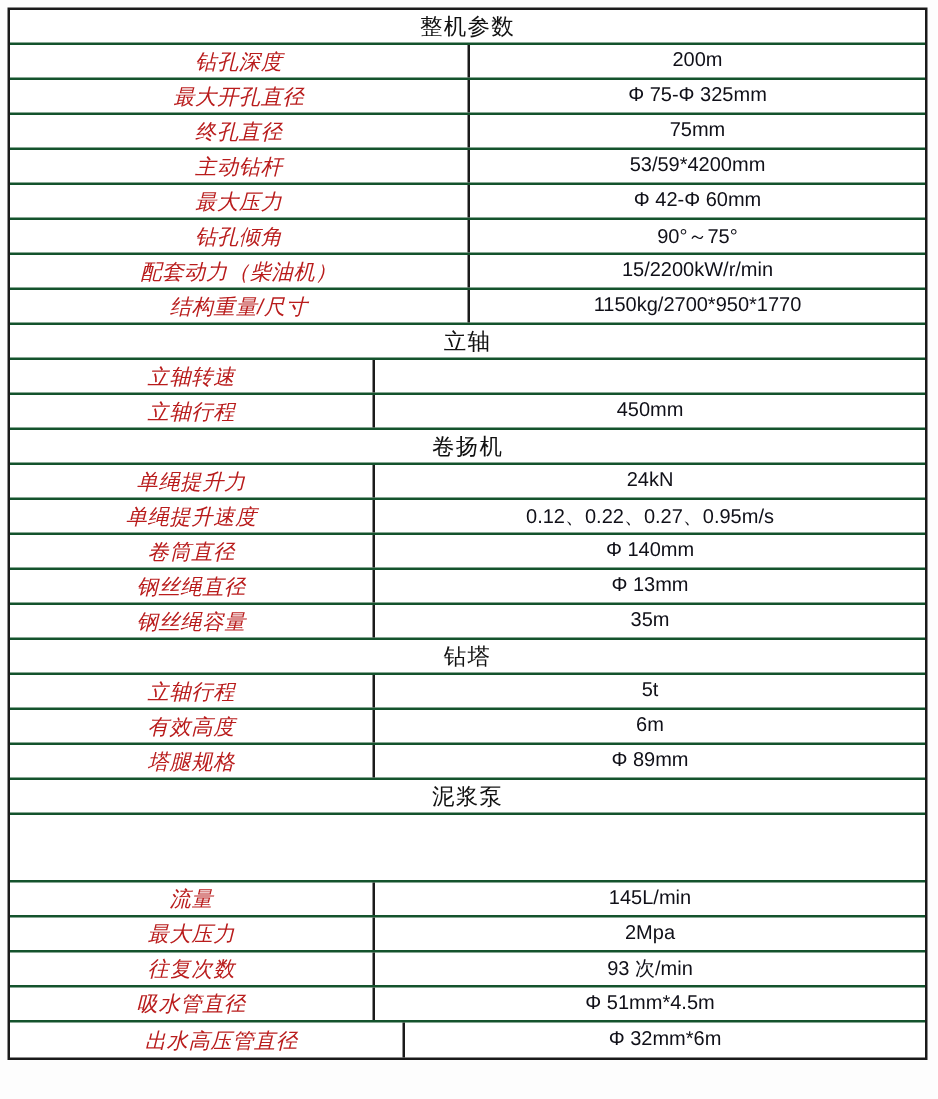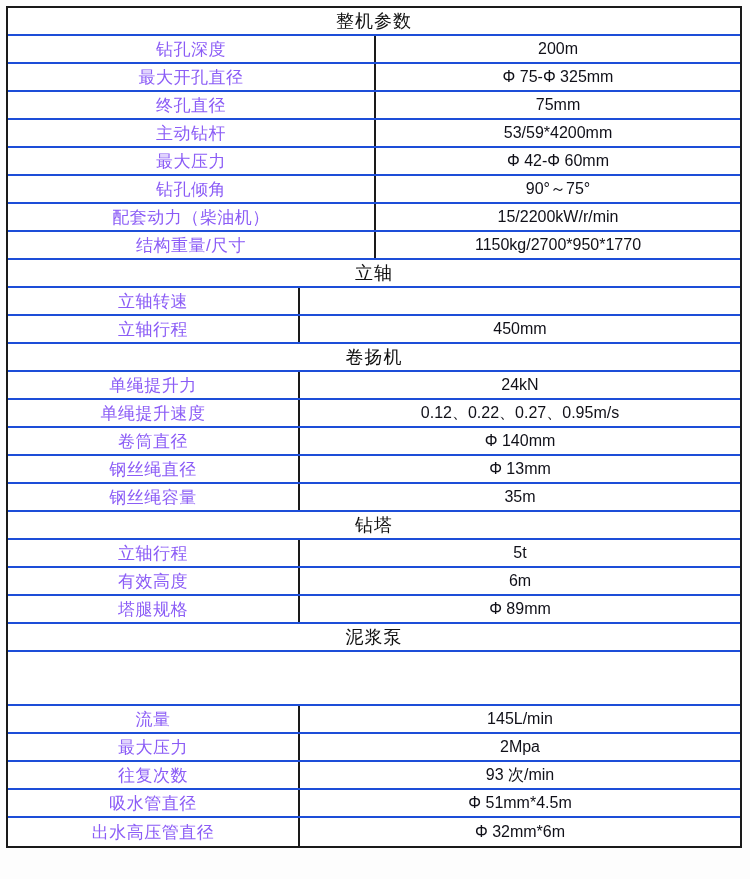"整机参数" .row { border-bottom: 2px solid #1d4ed8 -> 2px solid #14532d }
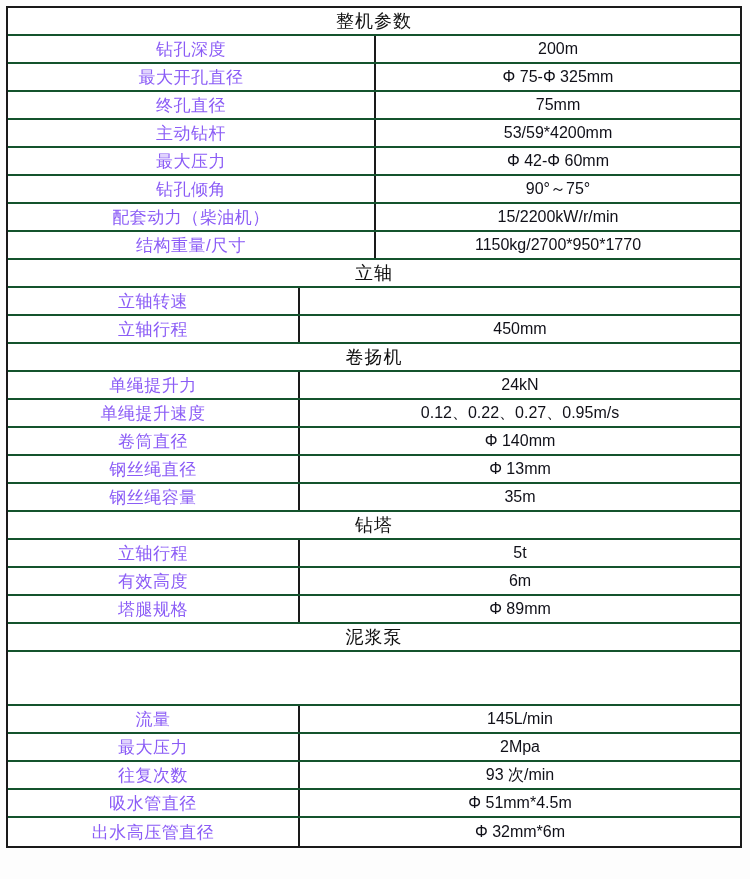"钻孔深度" .label-cell { color: #8b5cf6 -> #b91c1c; font-style: none -> italic }
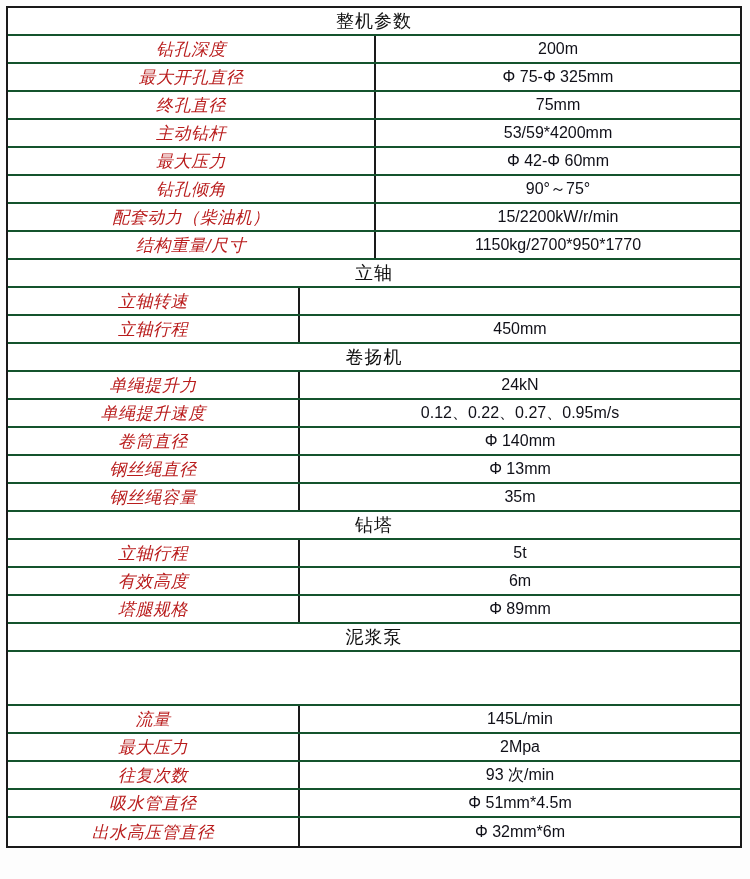"出水高压管直径" .row:last-child { padding-left: none -> 24px }
